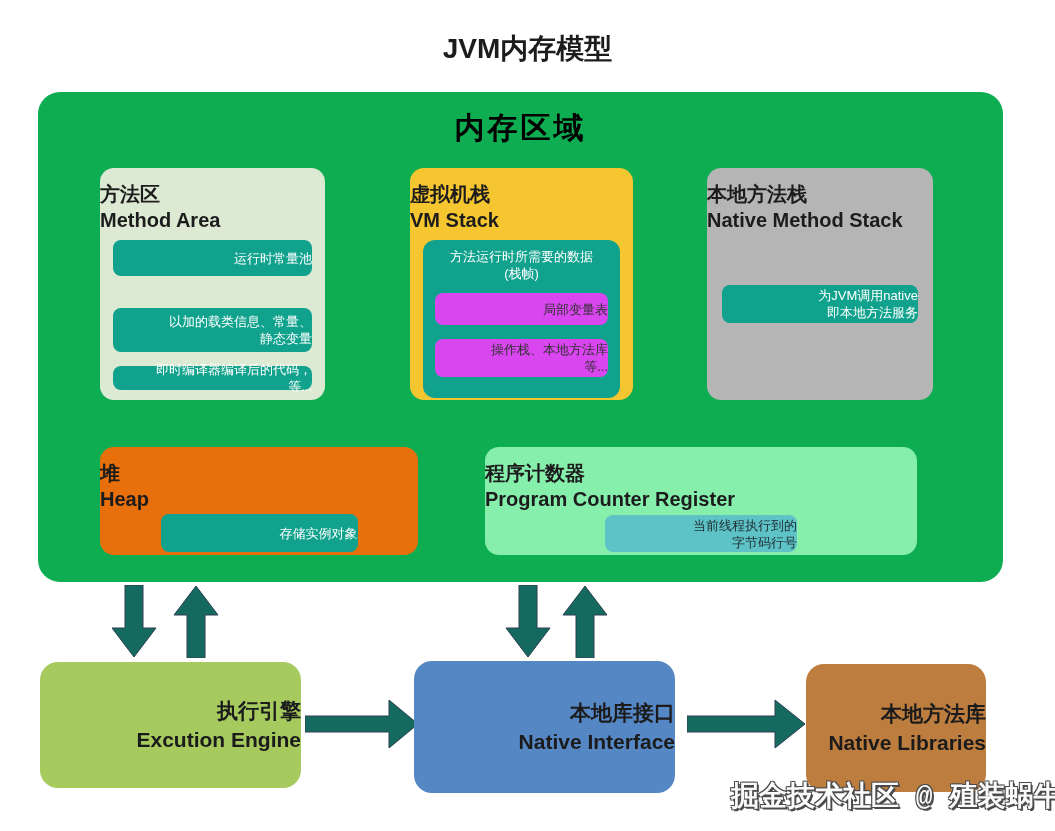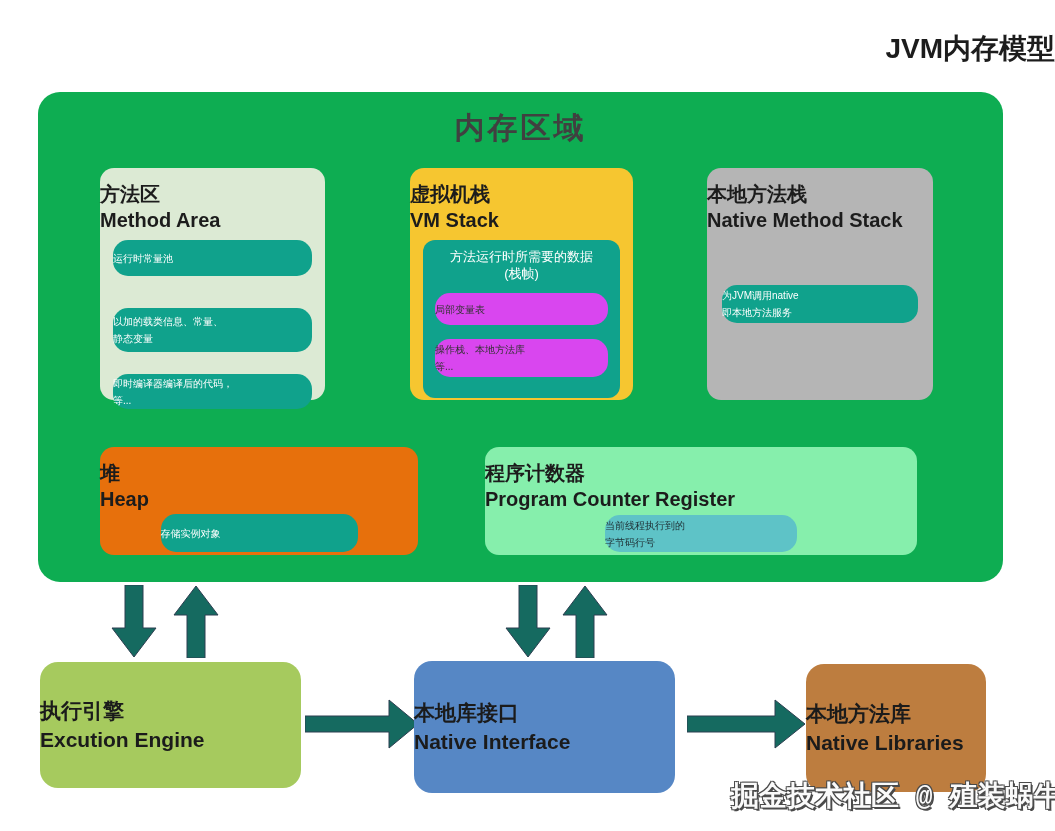"JVM内存模型" .page-title { text-align: right -> center }
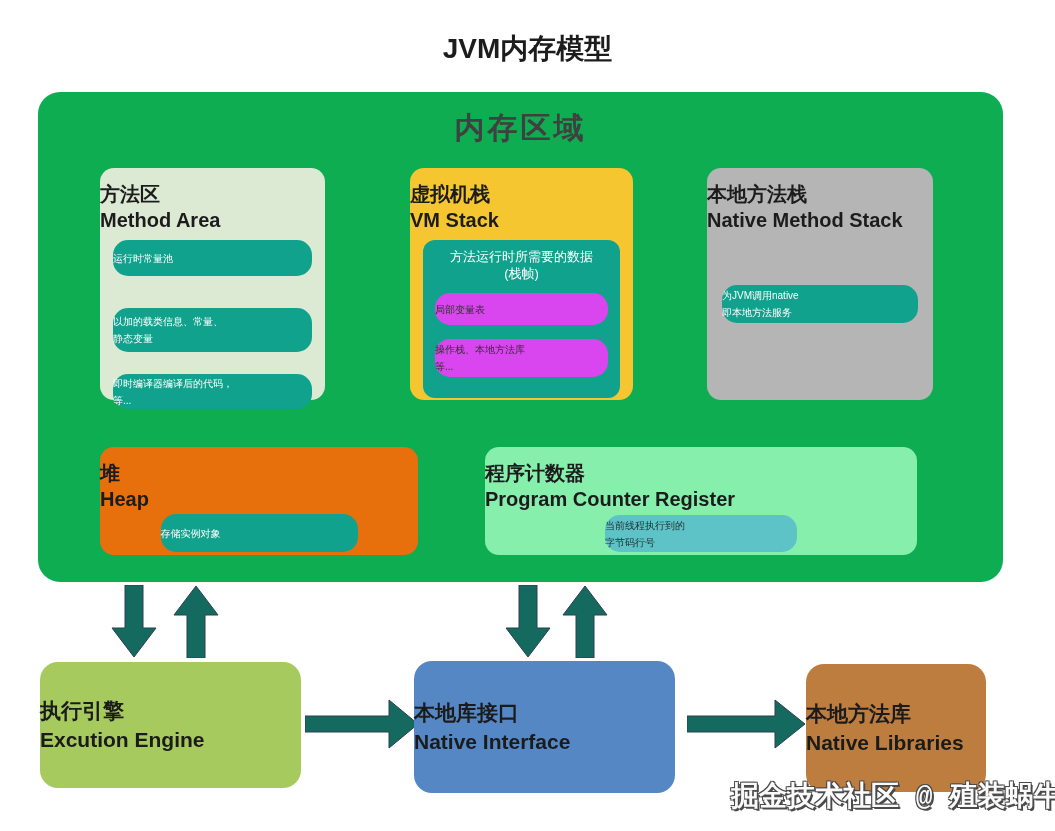"内存区域" .region-title { color: #404040 -> #000000 }
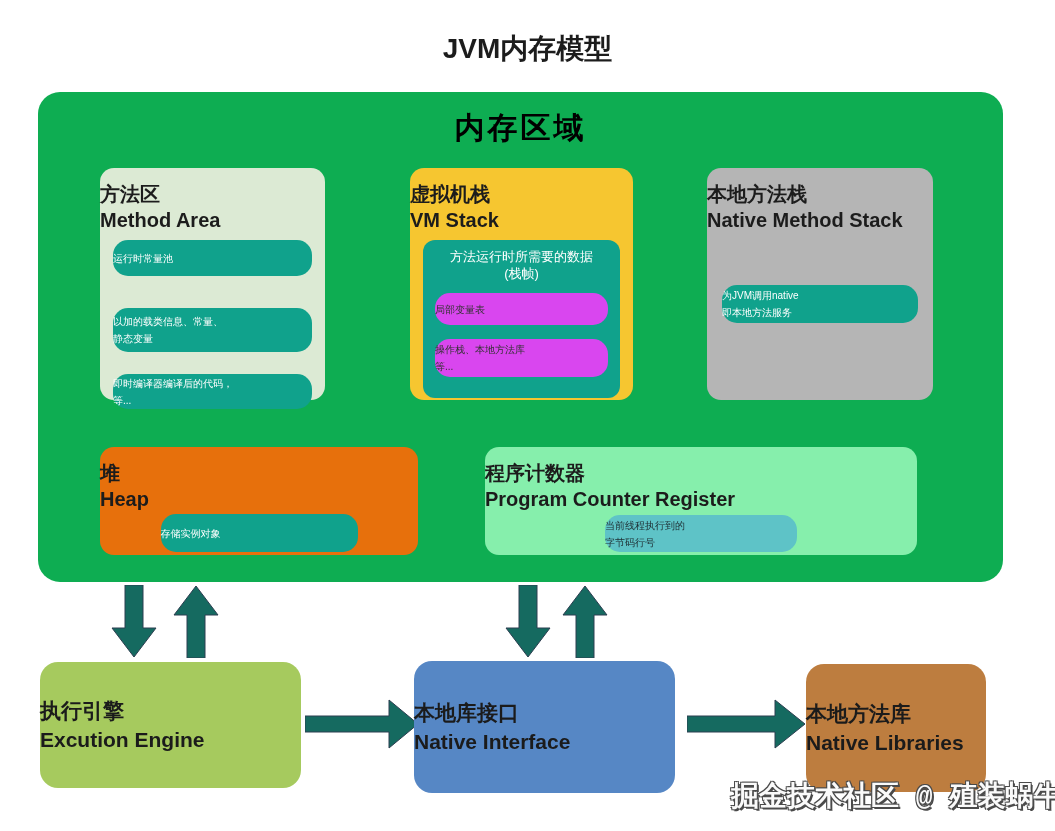"运行时常量池" .pill { align-items: flex-start -> flex-end; border-radius: 15px -> 8px; font-size: 10px -> 13px }
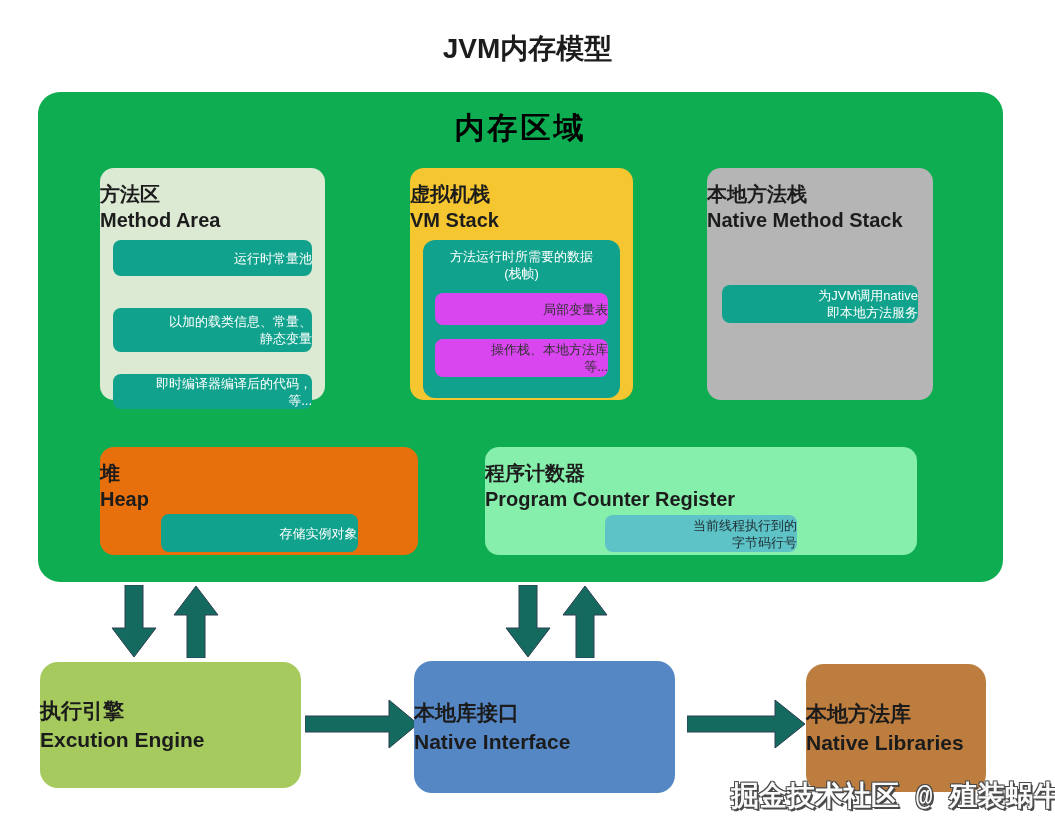"即时编译器编译后的代码，" .pill-ma-3 { height: 35px -> 24px; margin-top: 22px -> 14px }
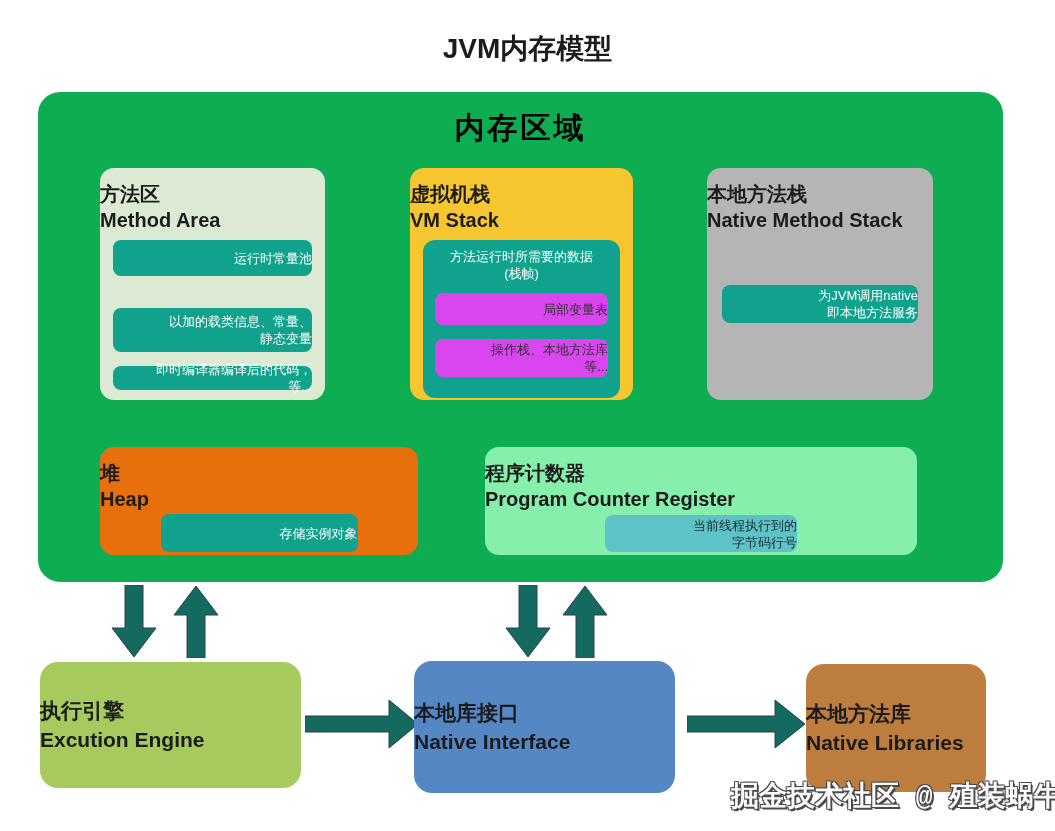"执行引擎" .bottom-box { align-items: flex-start -> flex-end }
